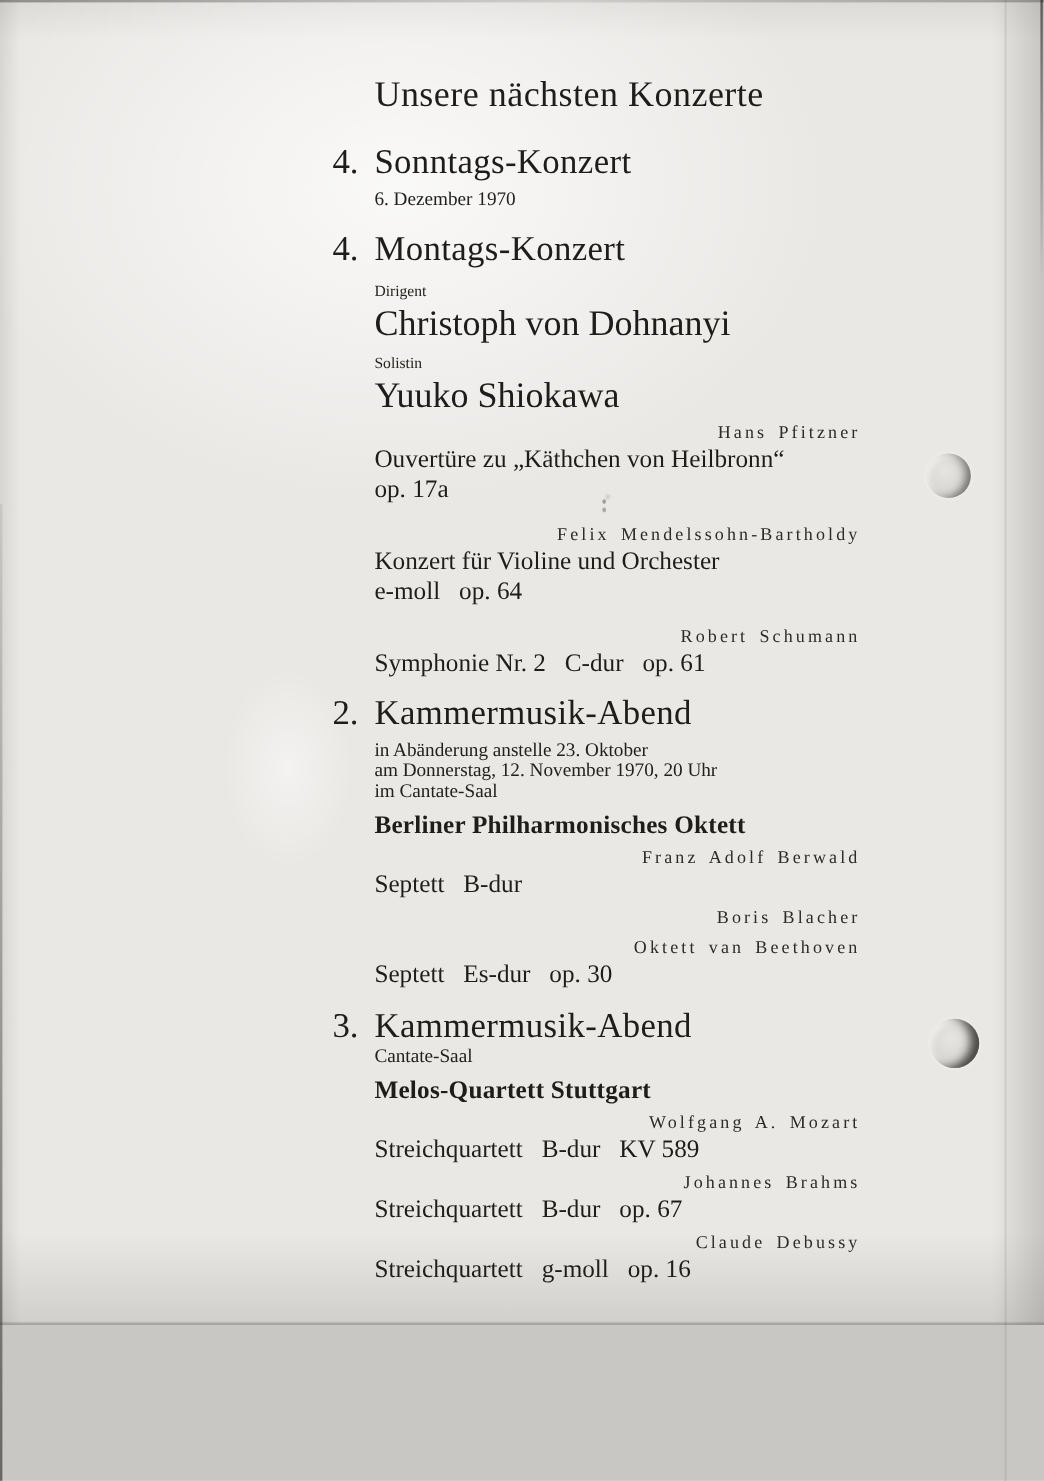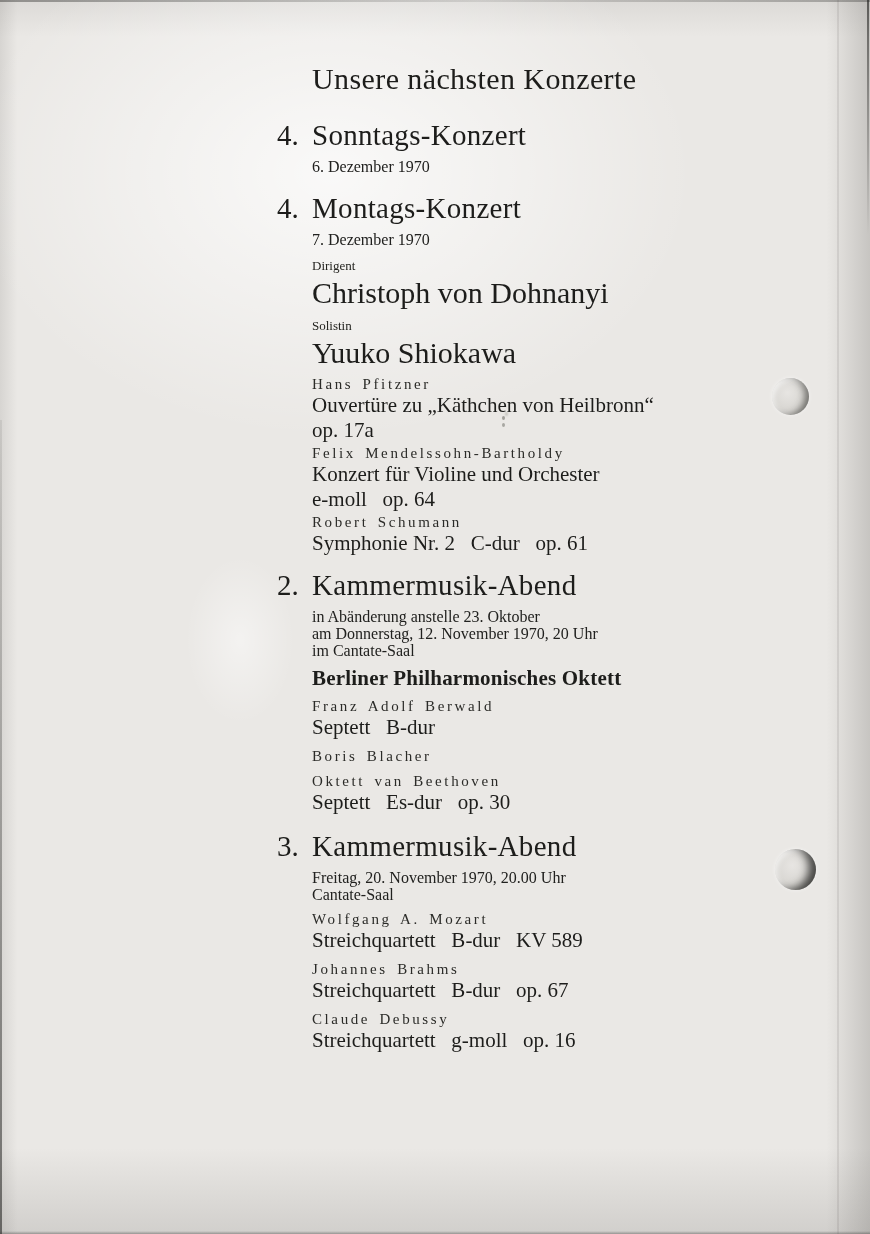"Unsere nächsten Konzerte" .scan { height: 1234px -> 1104px }
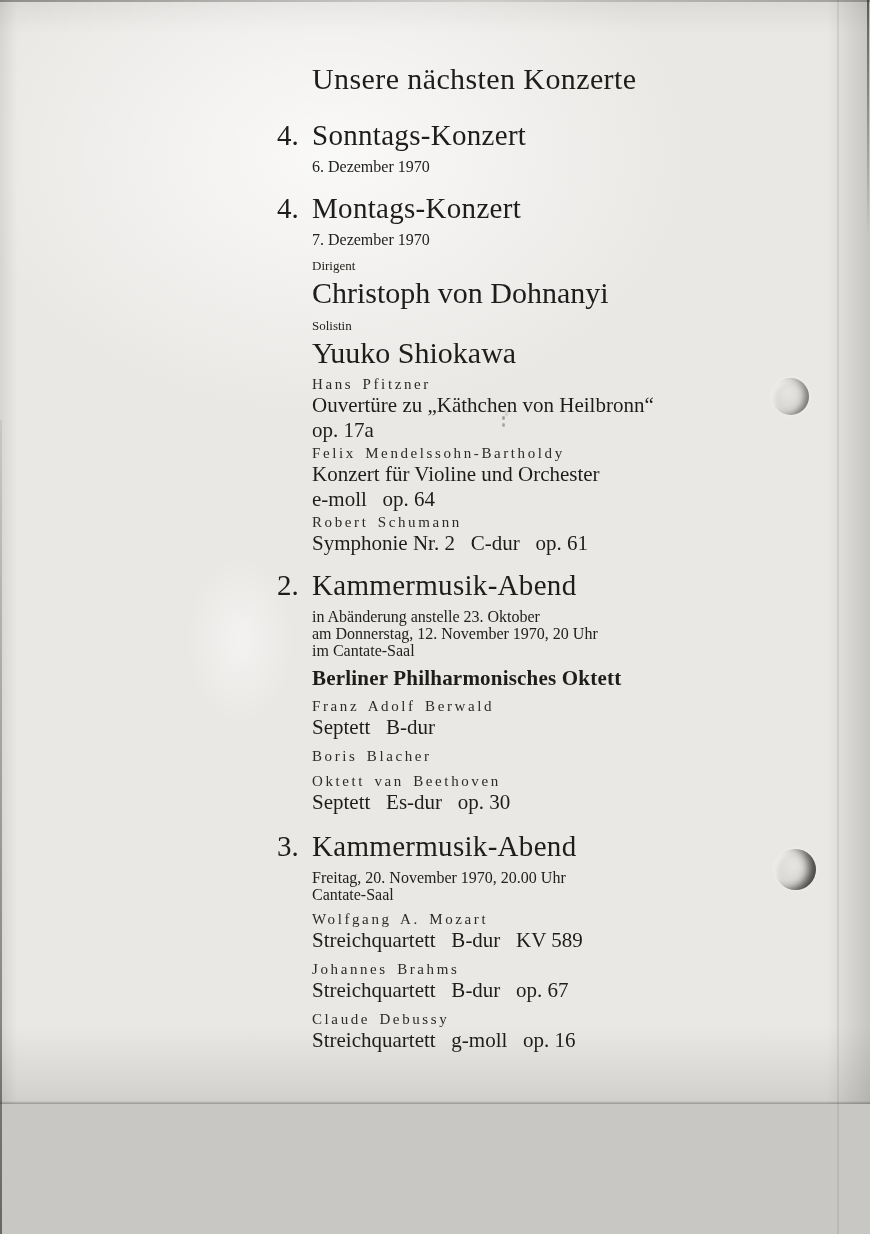"7. Dezember 1970" p.meta { html: <p>7. Dezember 1970</p> -> none }
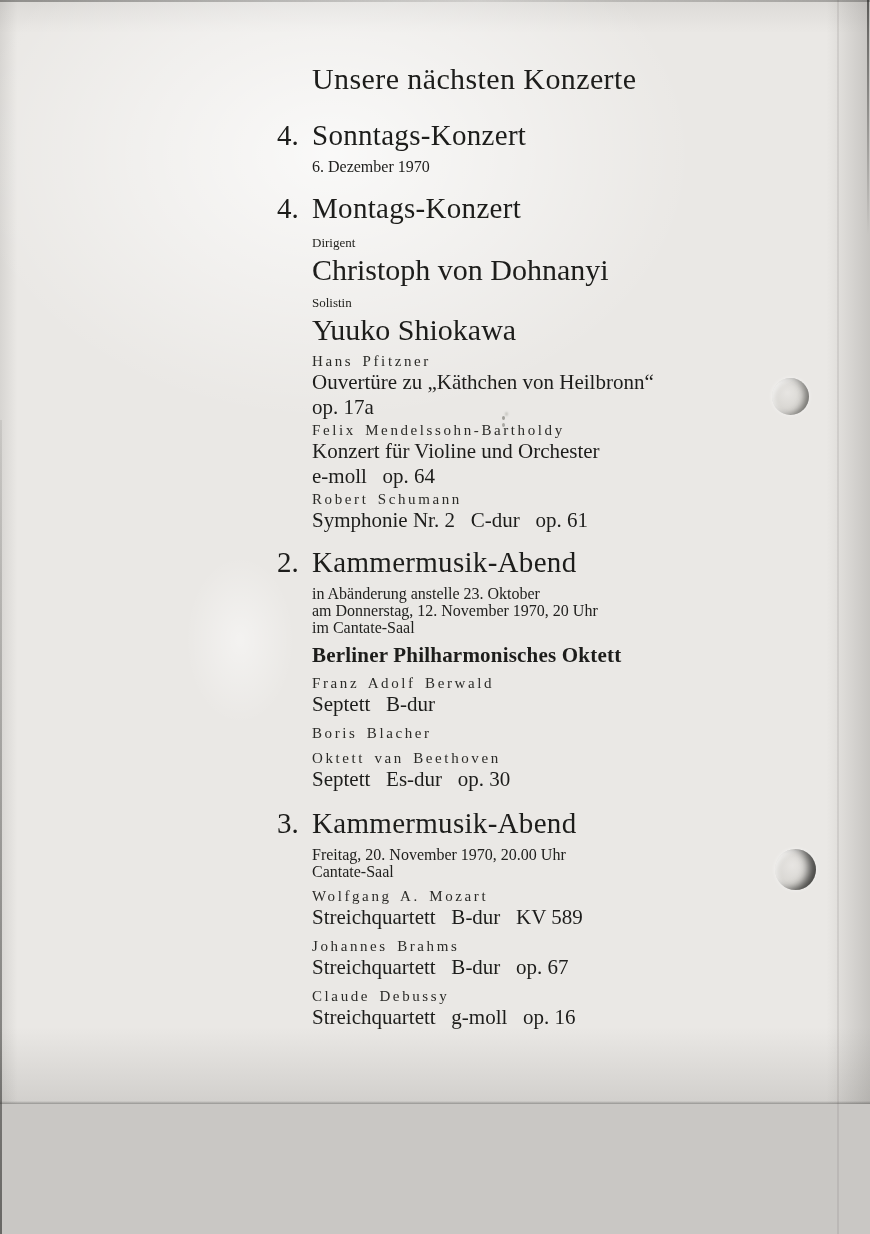"Hans Pfitzner" .composer { text-align: none -> right }
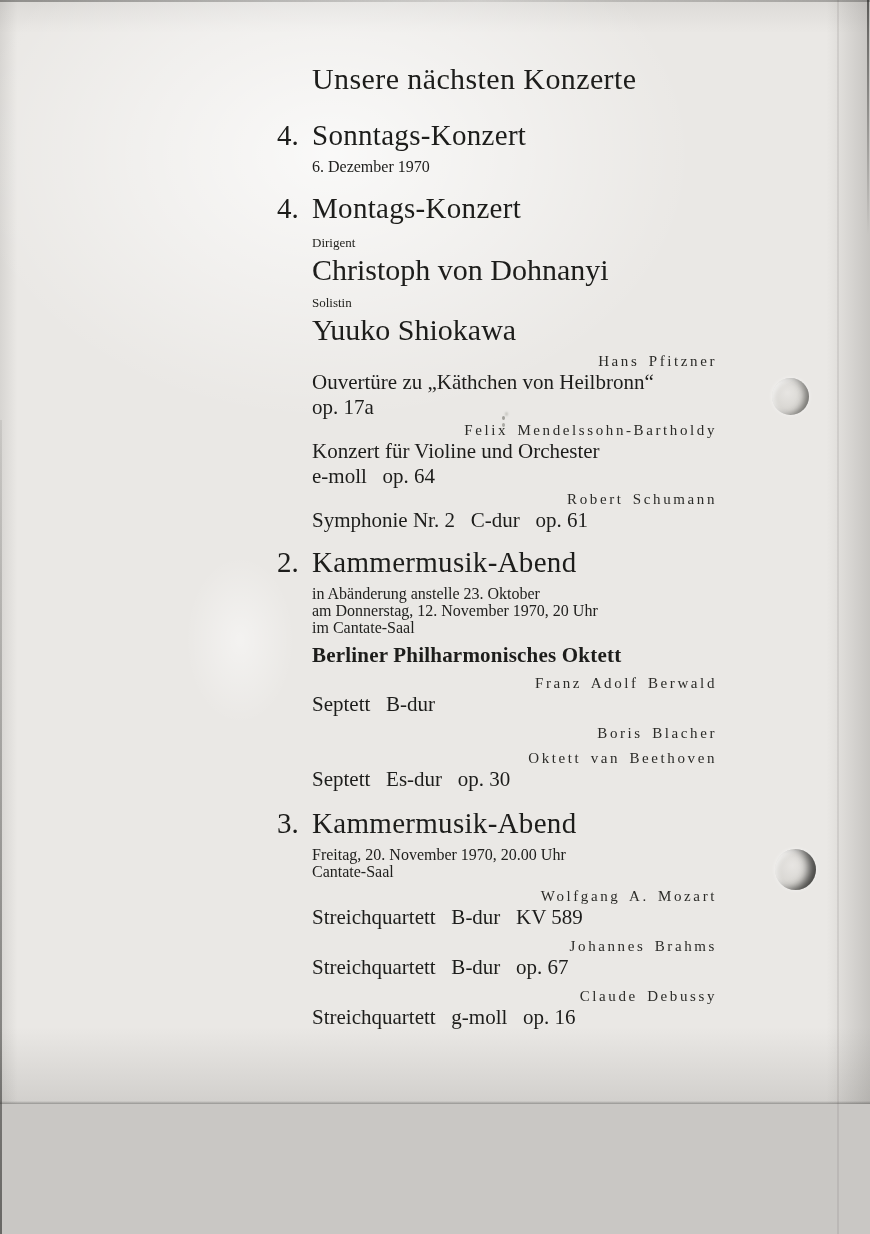"Felix Mendelssohn-Bartholdy" .composer.tight { margin-top: 2px -> 18px }
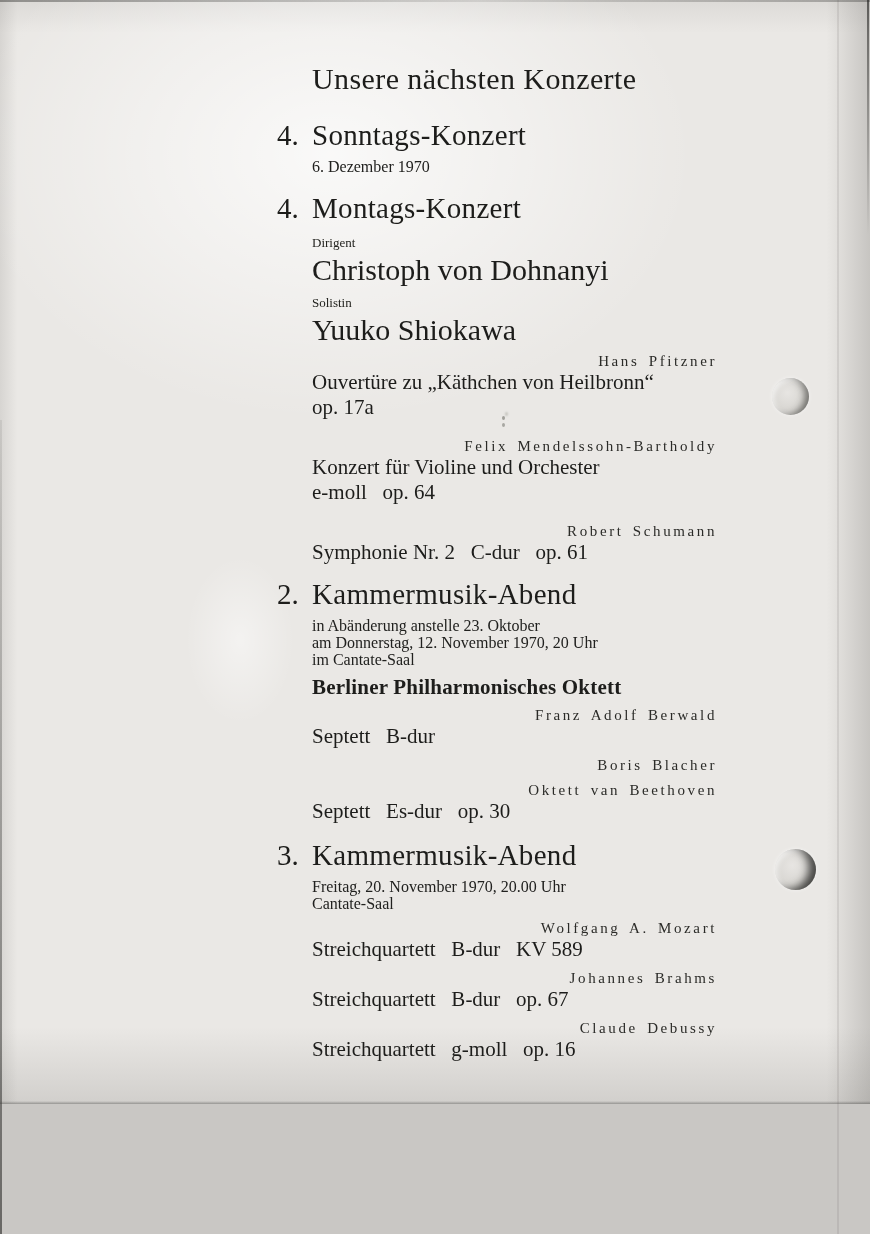"Freitag, 20. November 1970, 20.00" p.meta { html: <p>Freitag, 20. November 1970, 20.00 Uhr</p> -> none }
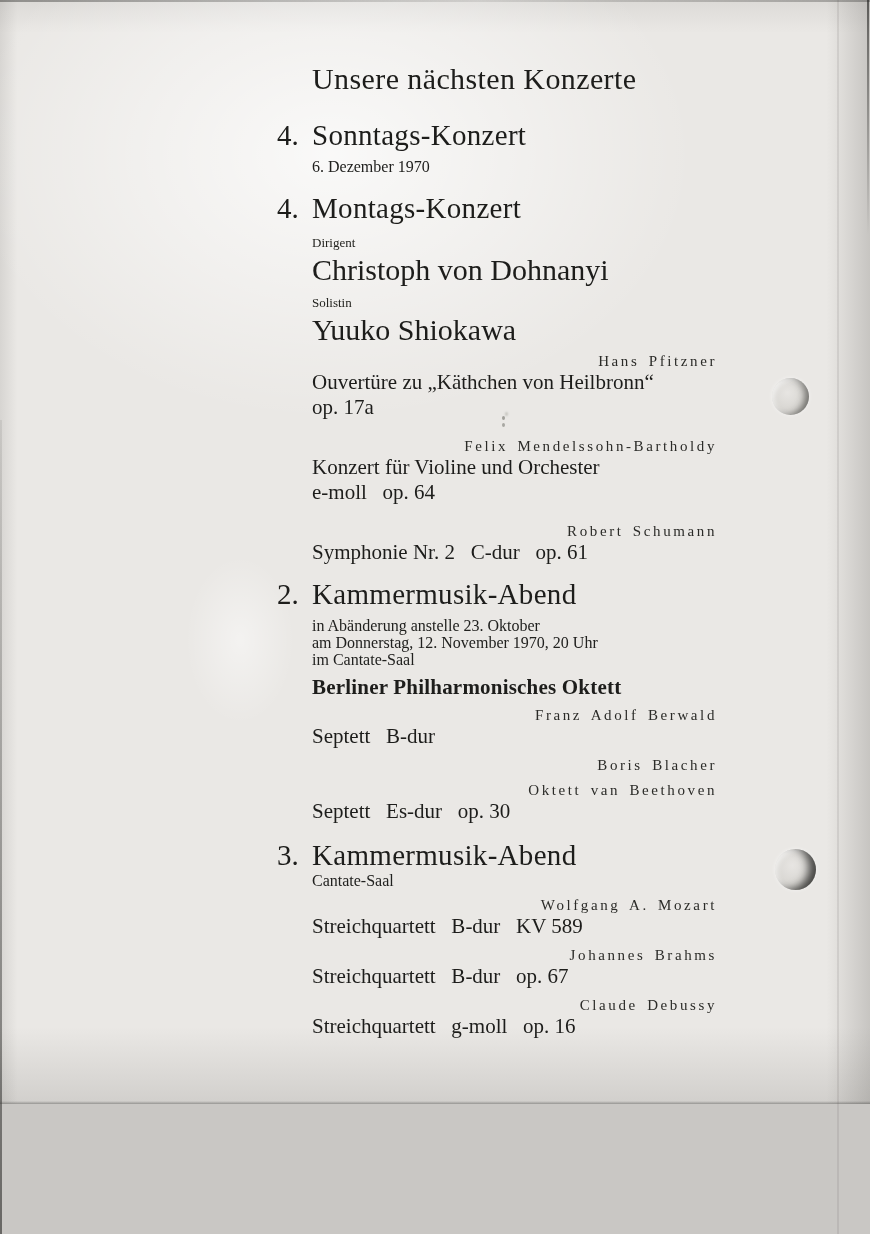"Melos-Quartett Stuttgart" p.ensemble { html: none -> <p>Melos-Quartett Stuttgart</p> }
